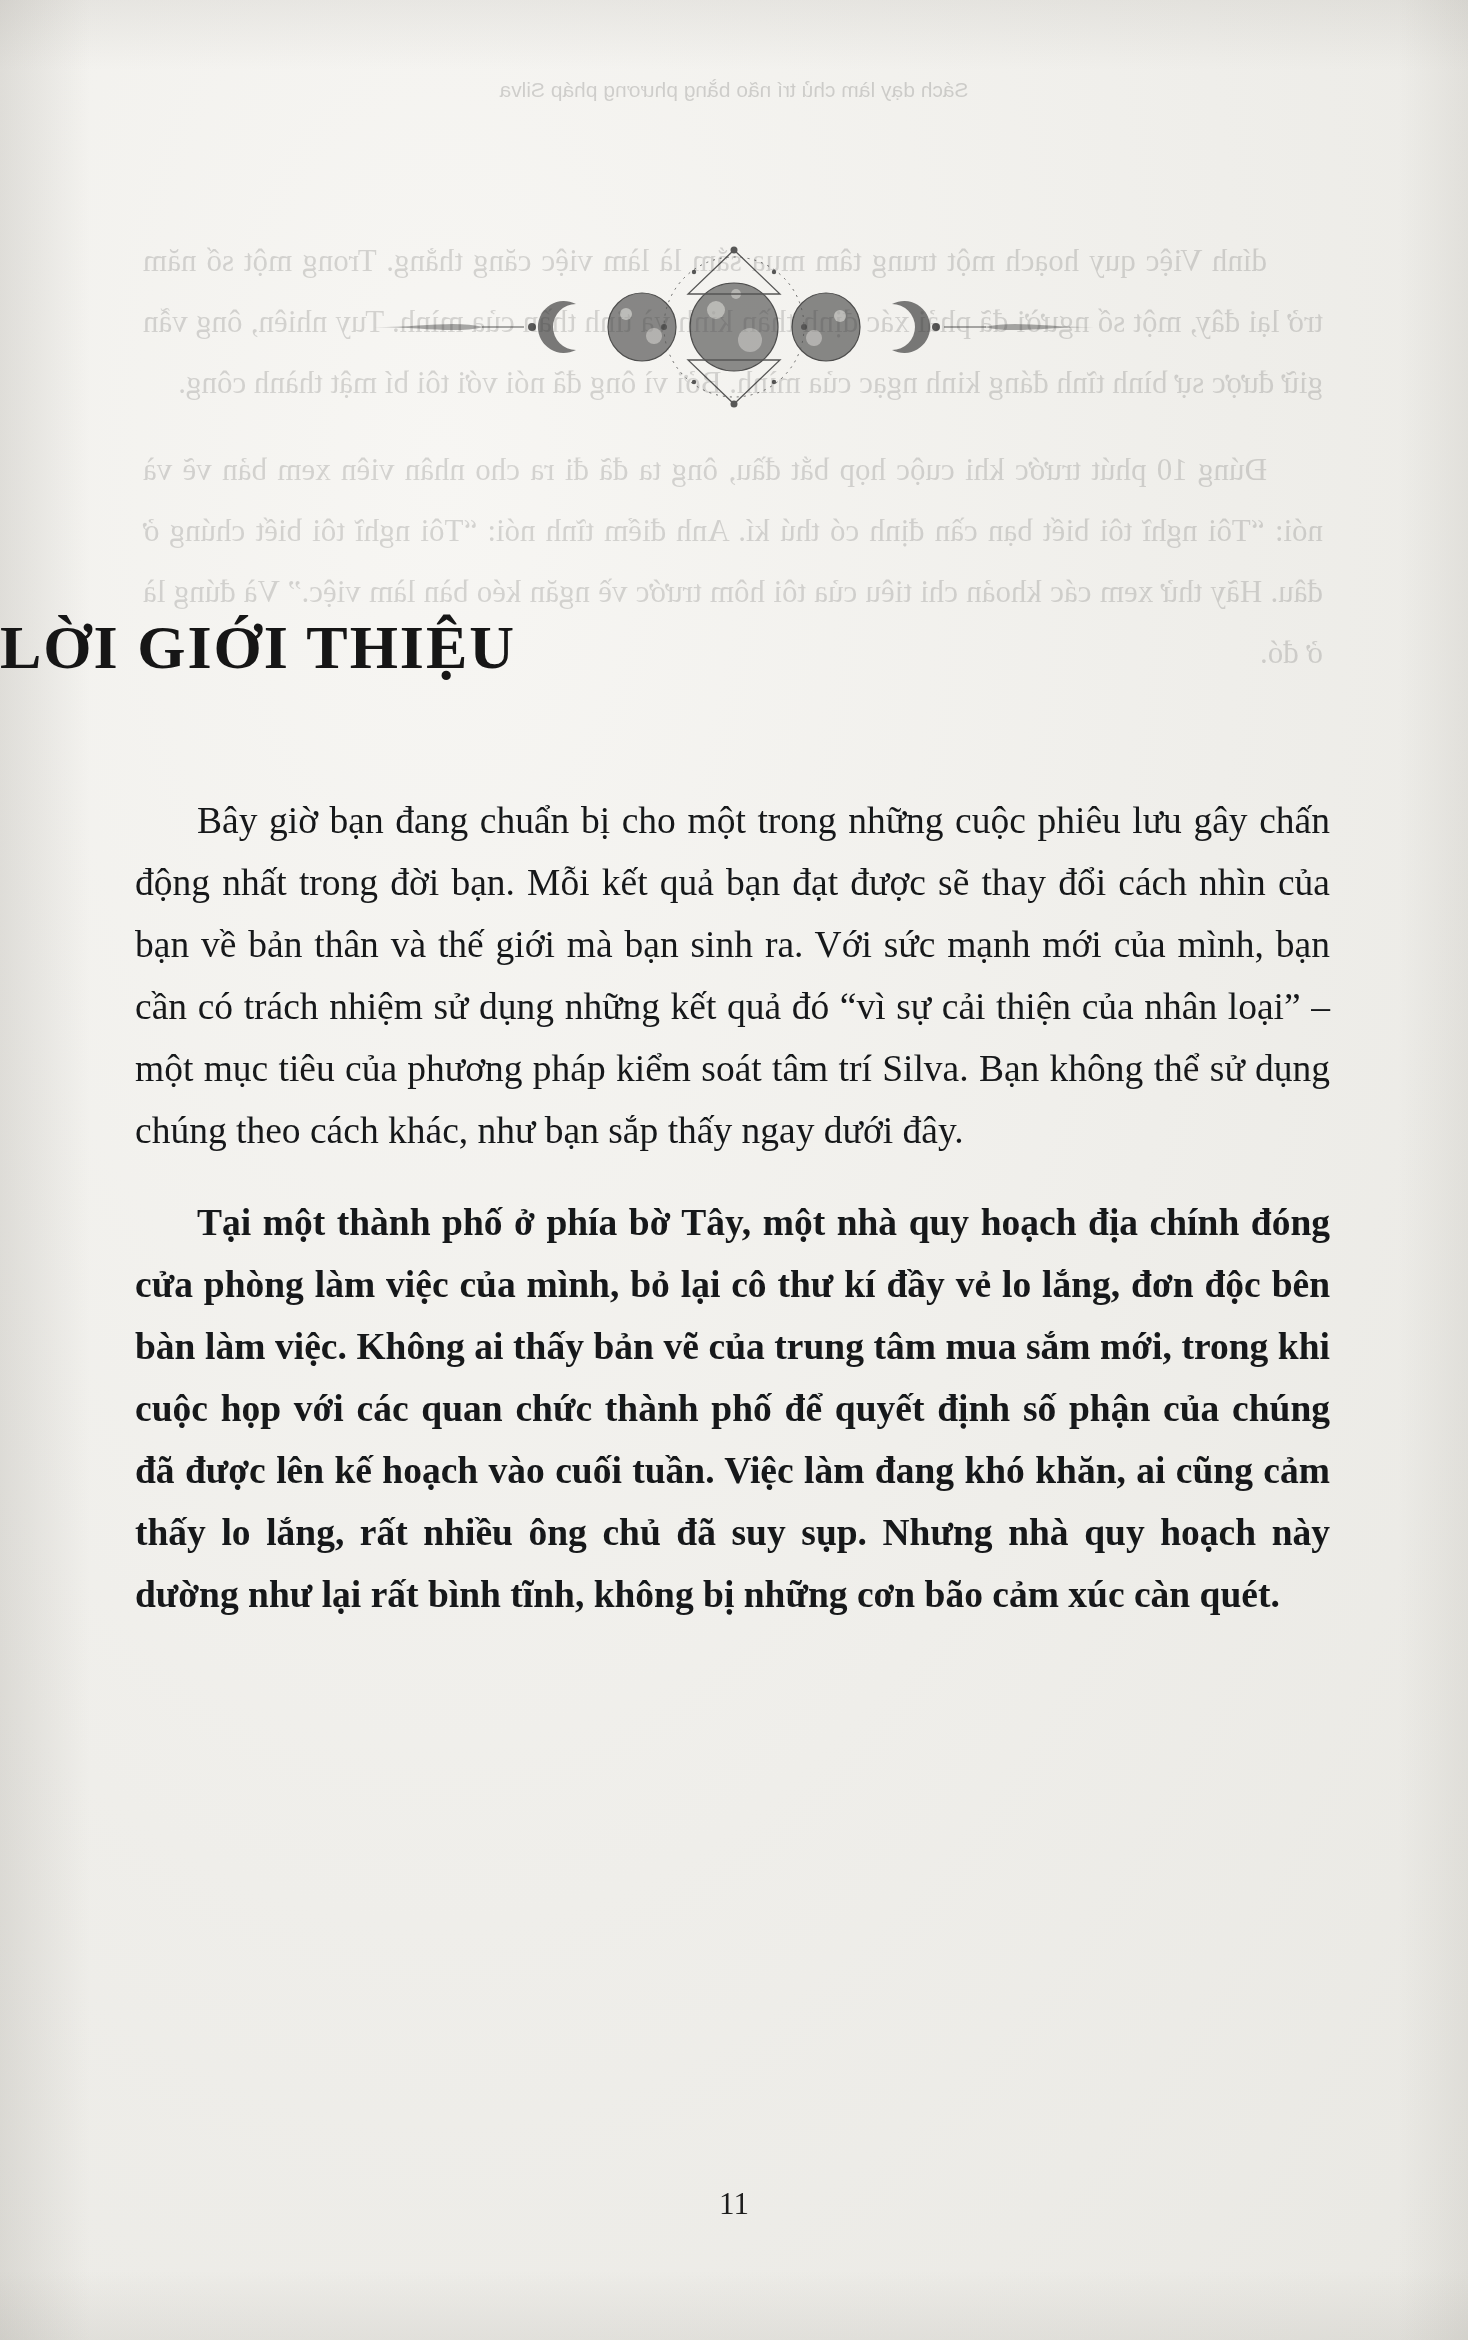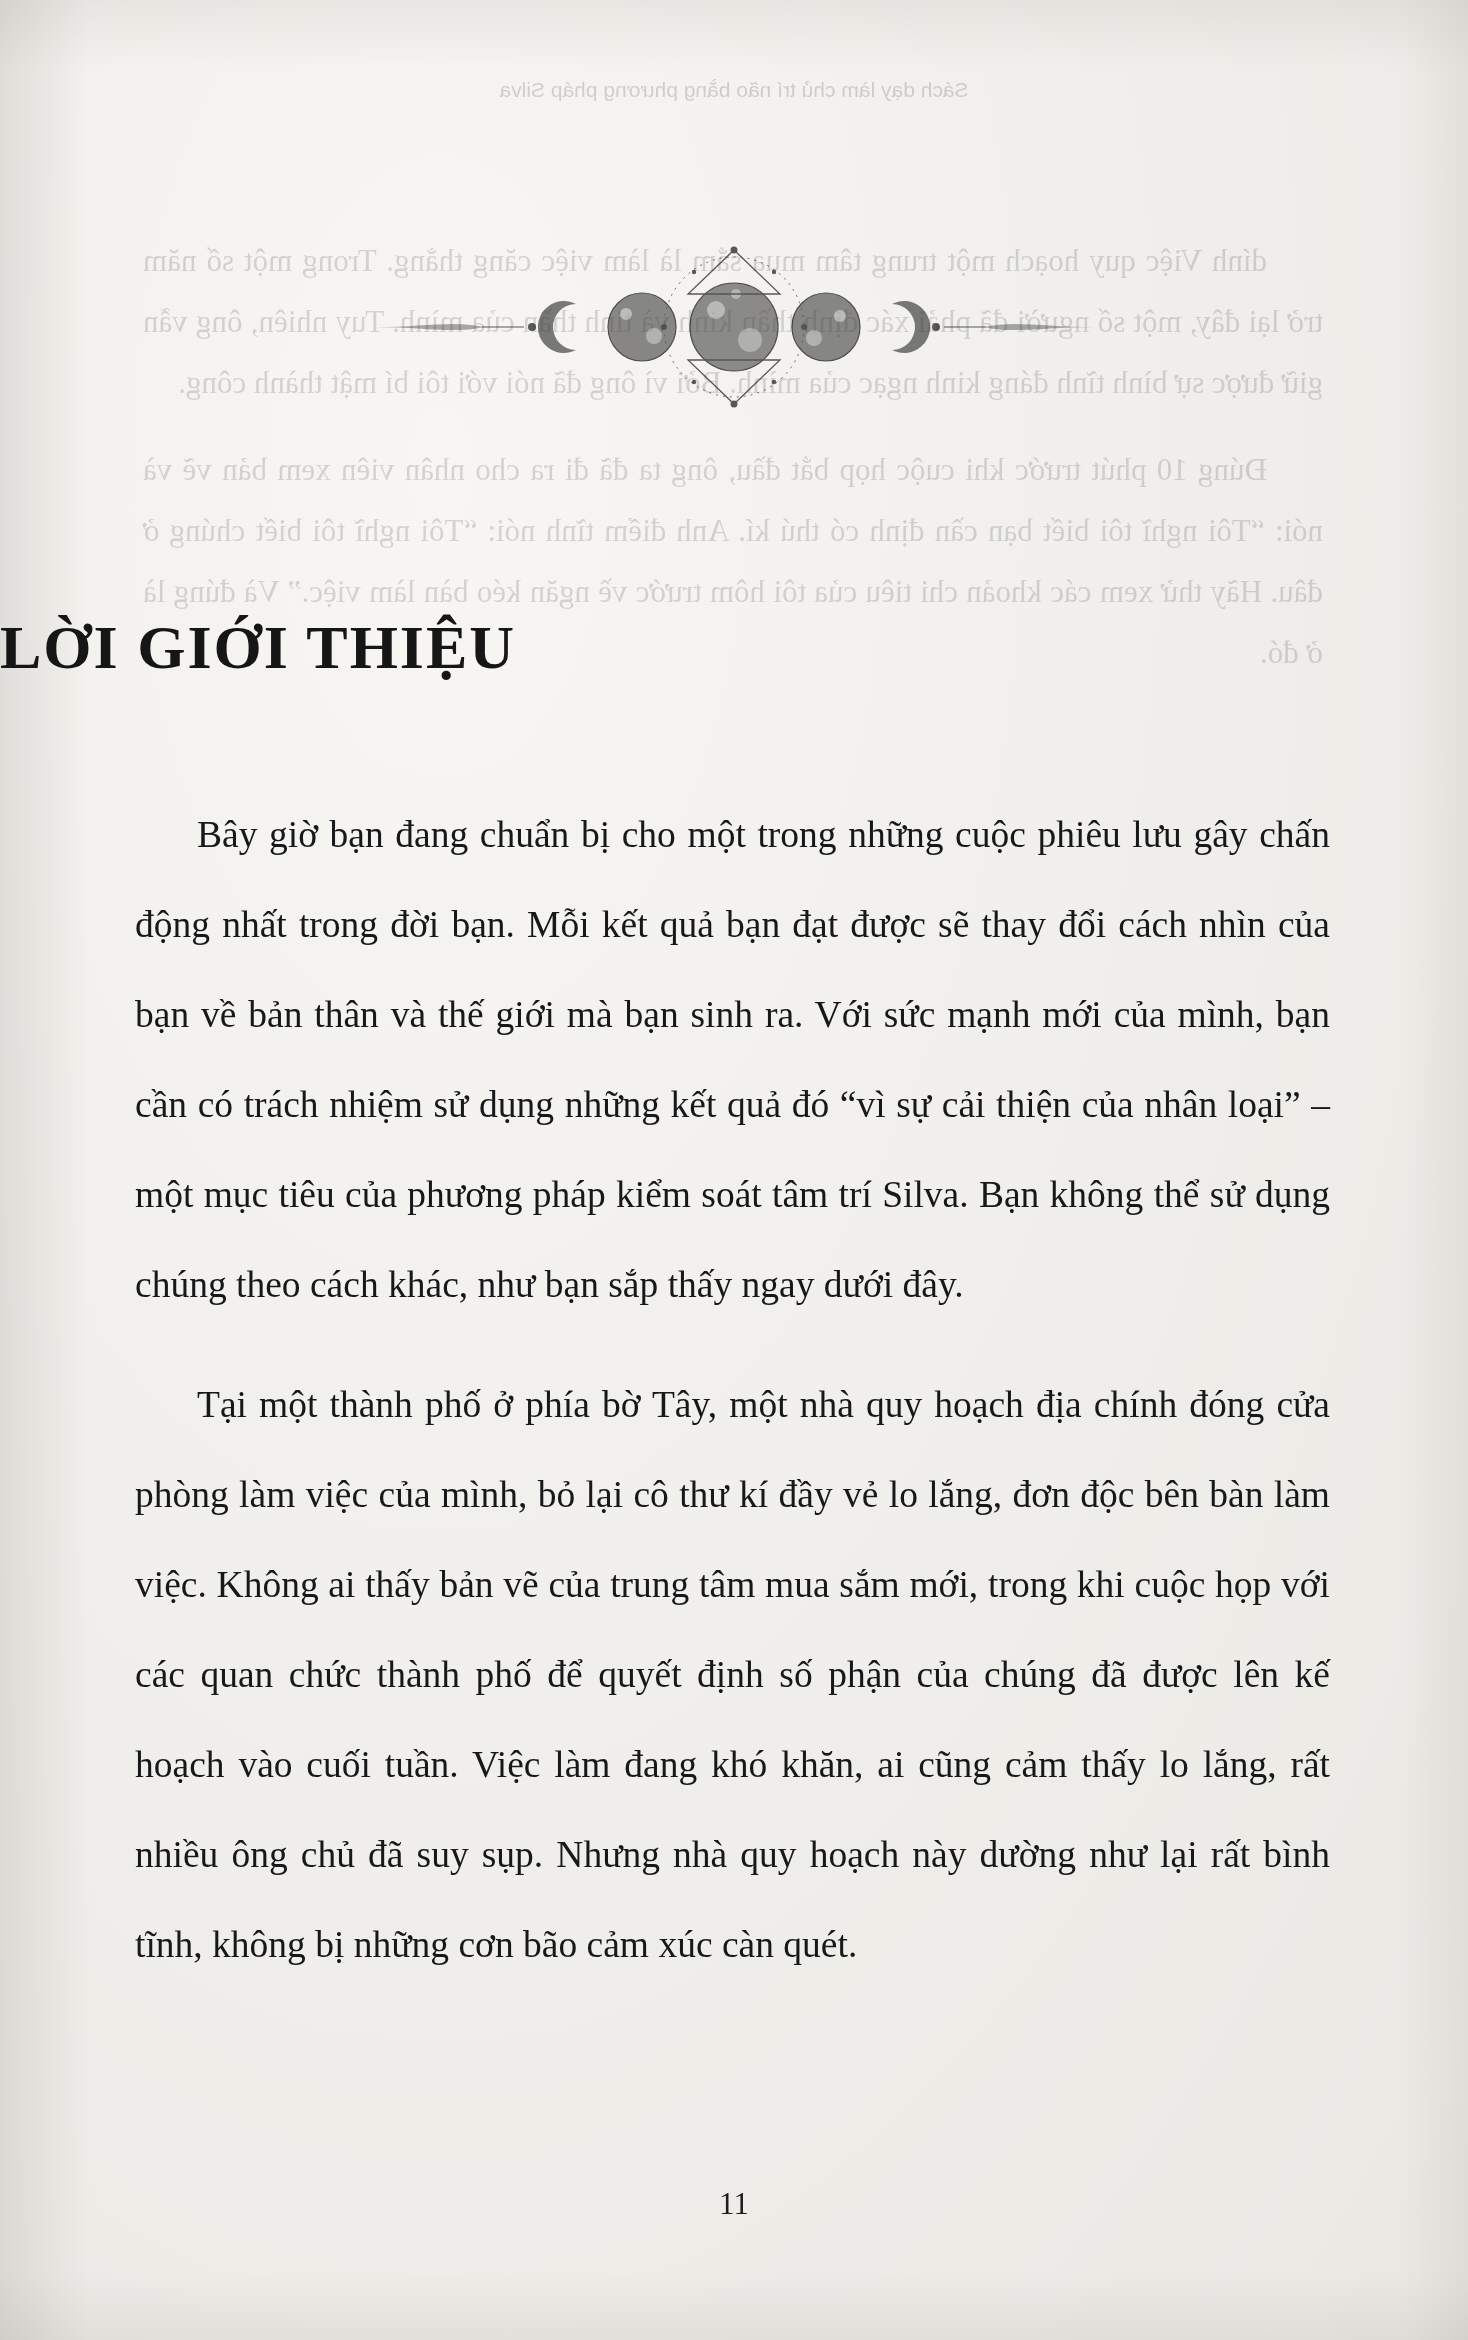"Bây giờ bạn đang chuẩn" .body-text { line-height: 90px -> 62px }
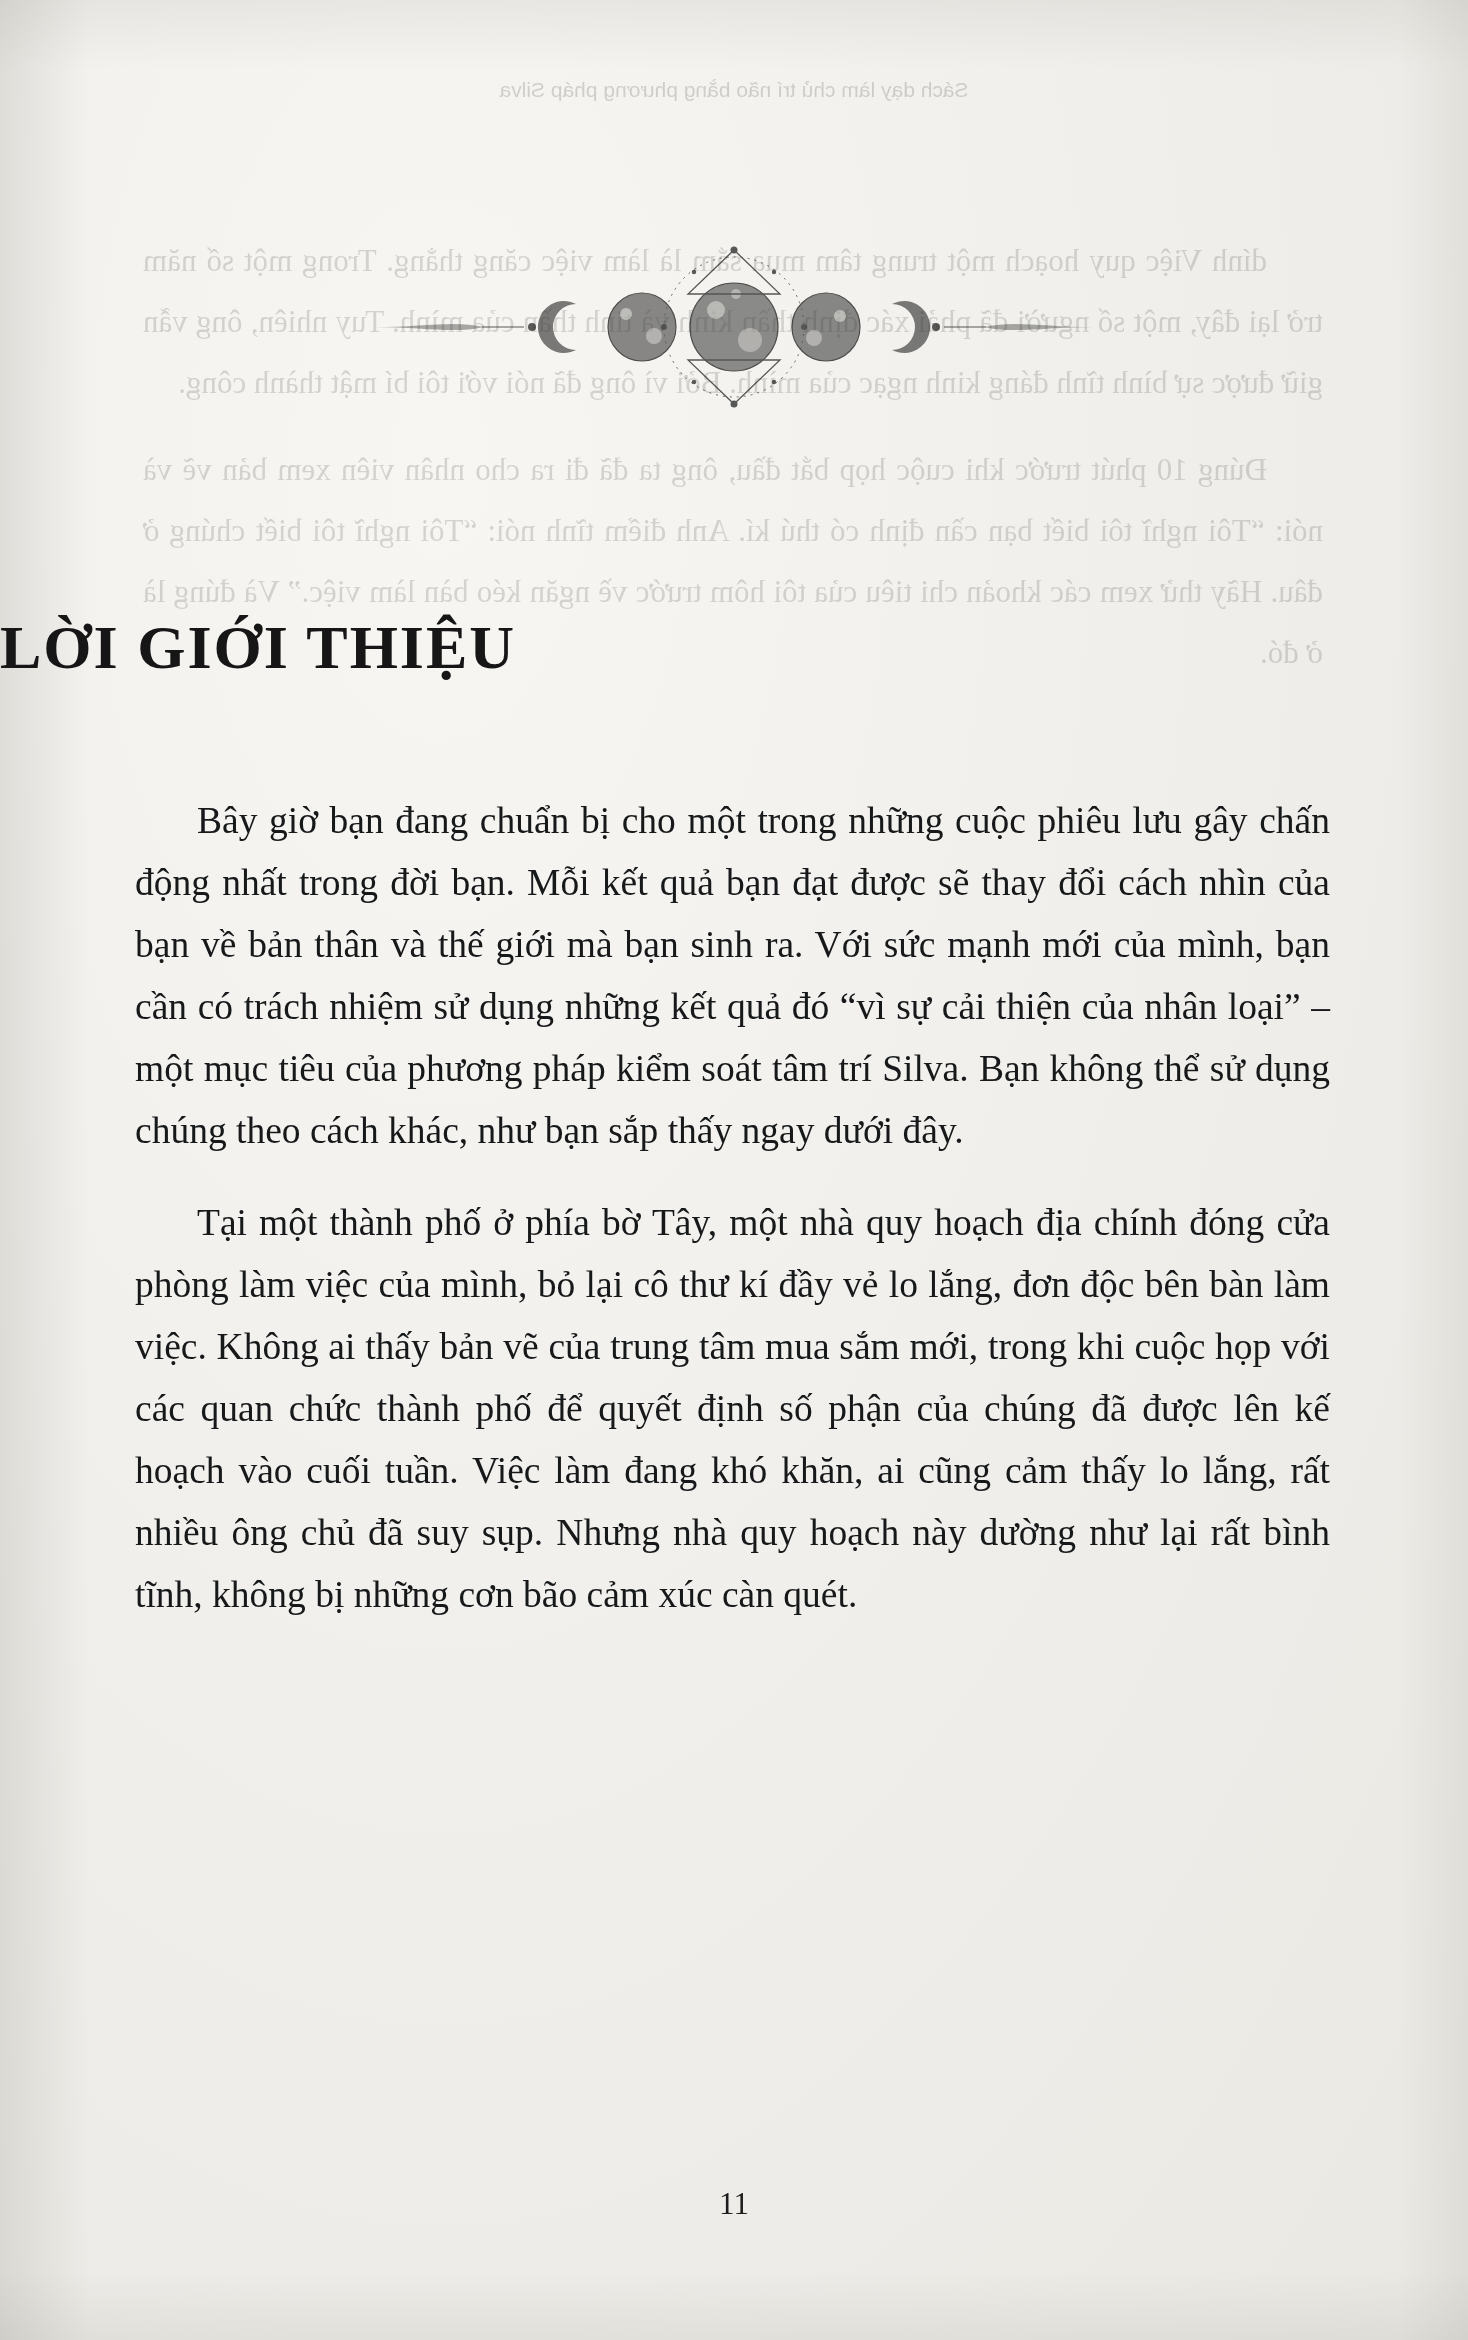"Tại một thành phố ở" .body-text p:last-child { font-weight: none -> bold }
